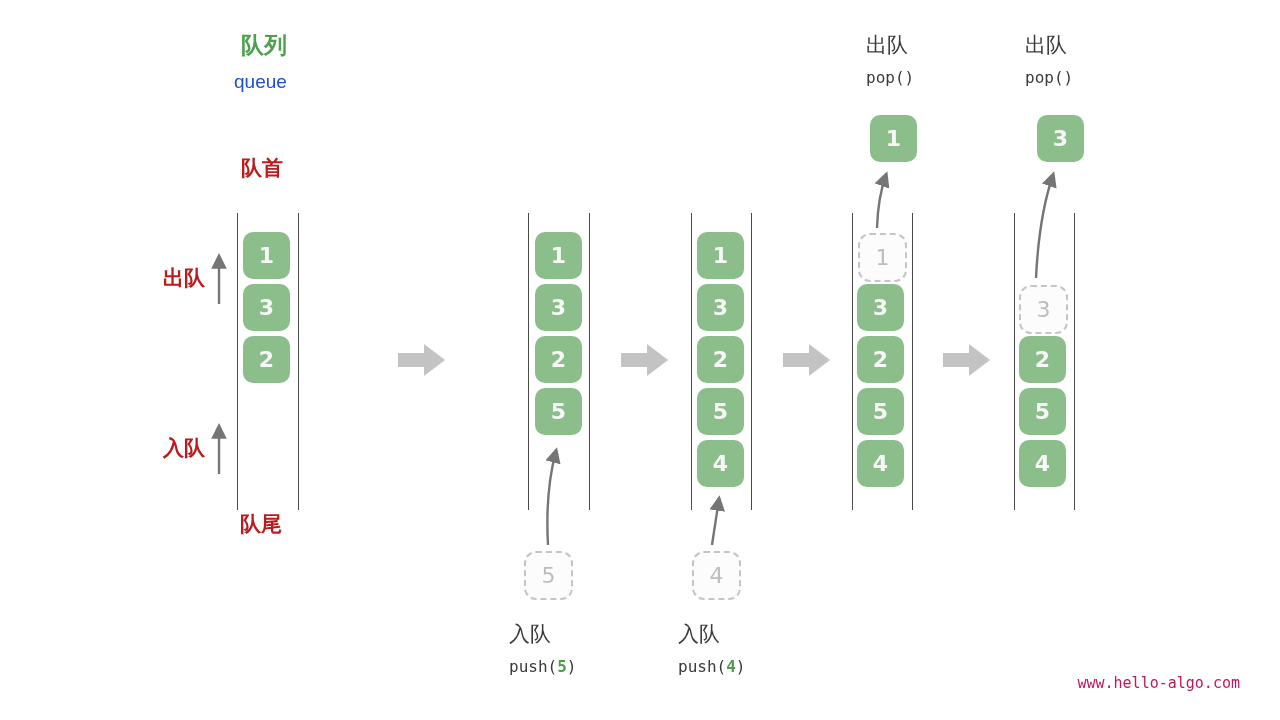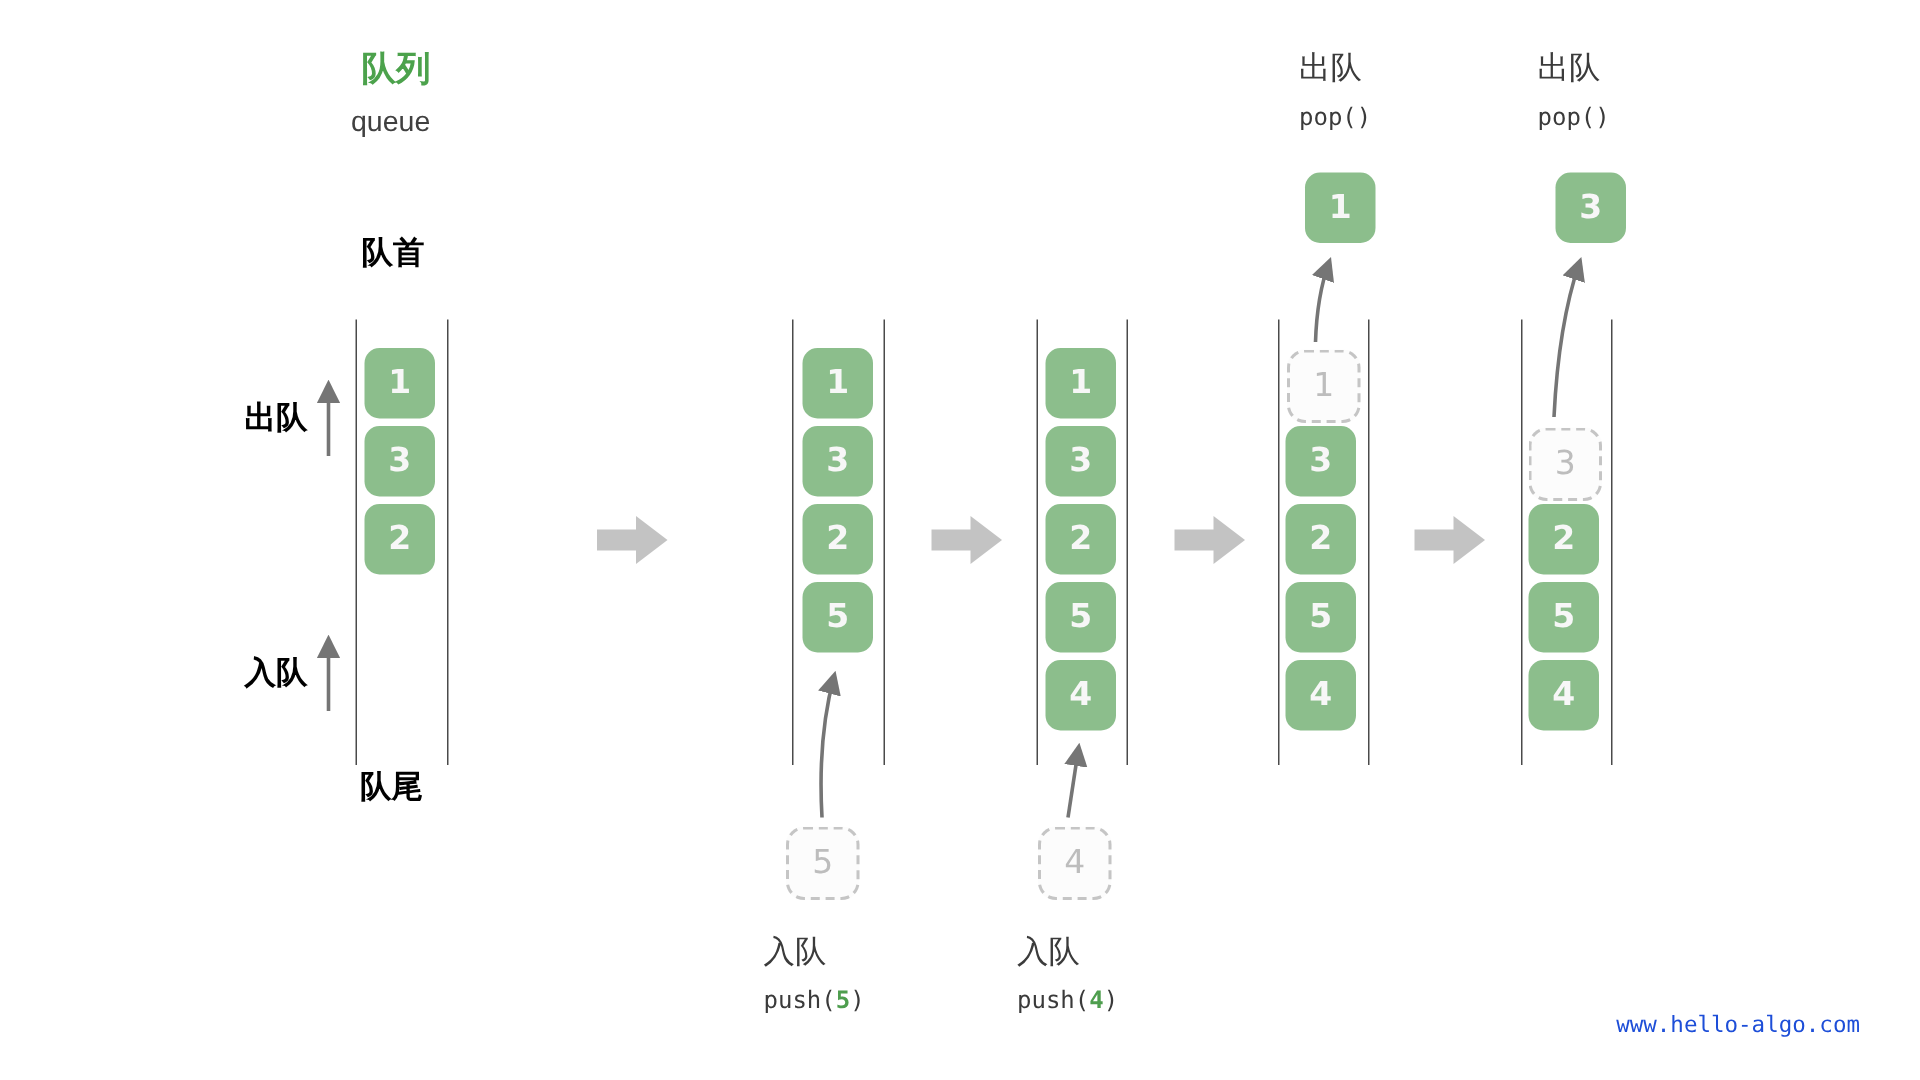"queue" .title-en { color: #404040 -> #1d4ed8 }
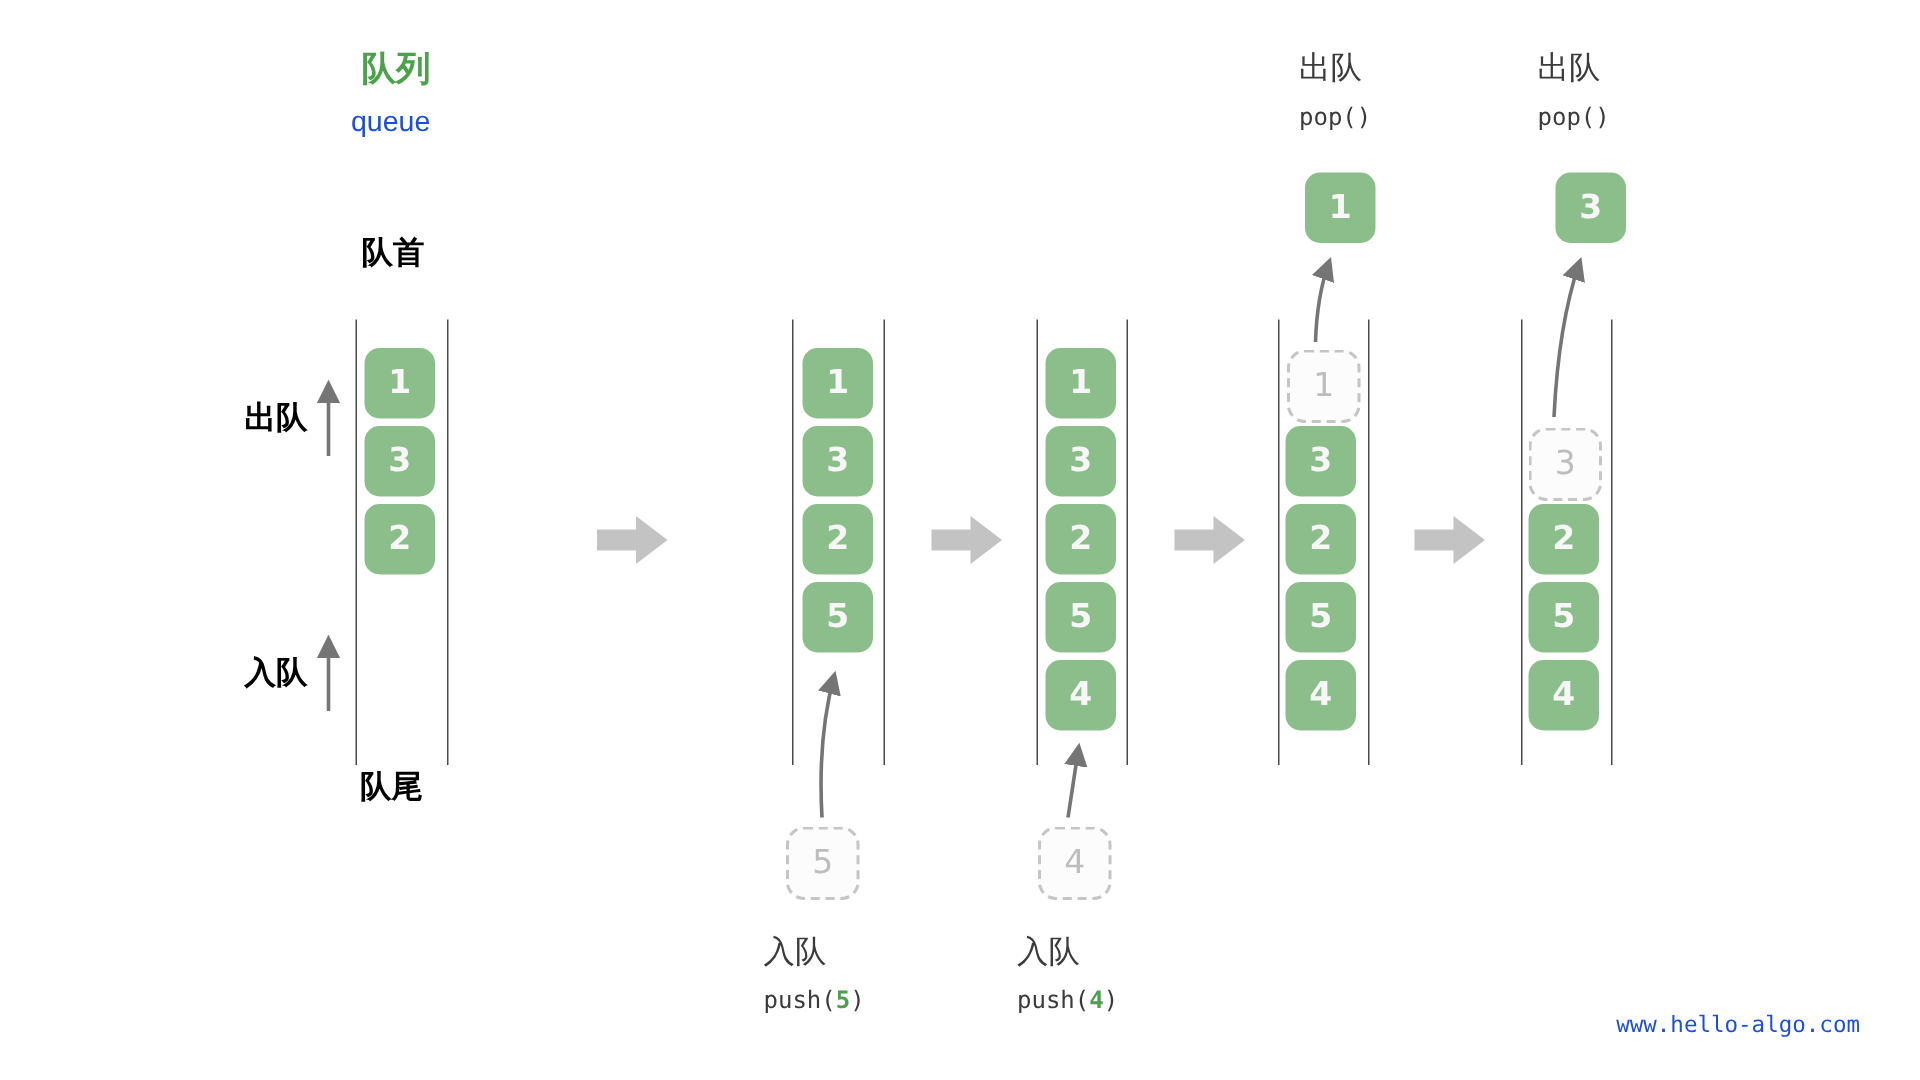"队首" .lbl-bold { color: #000000 -> #b91c1c }
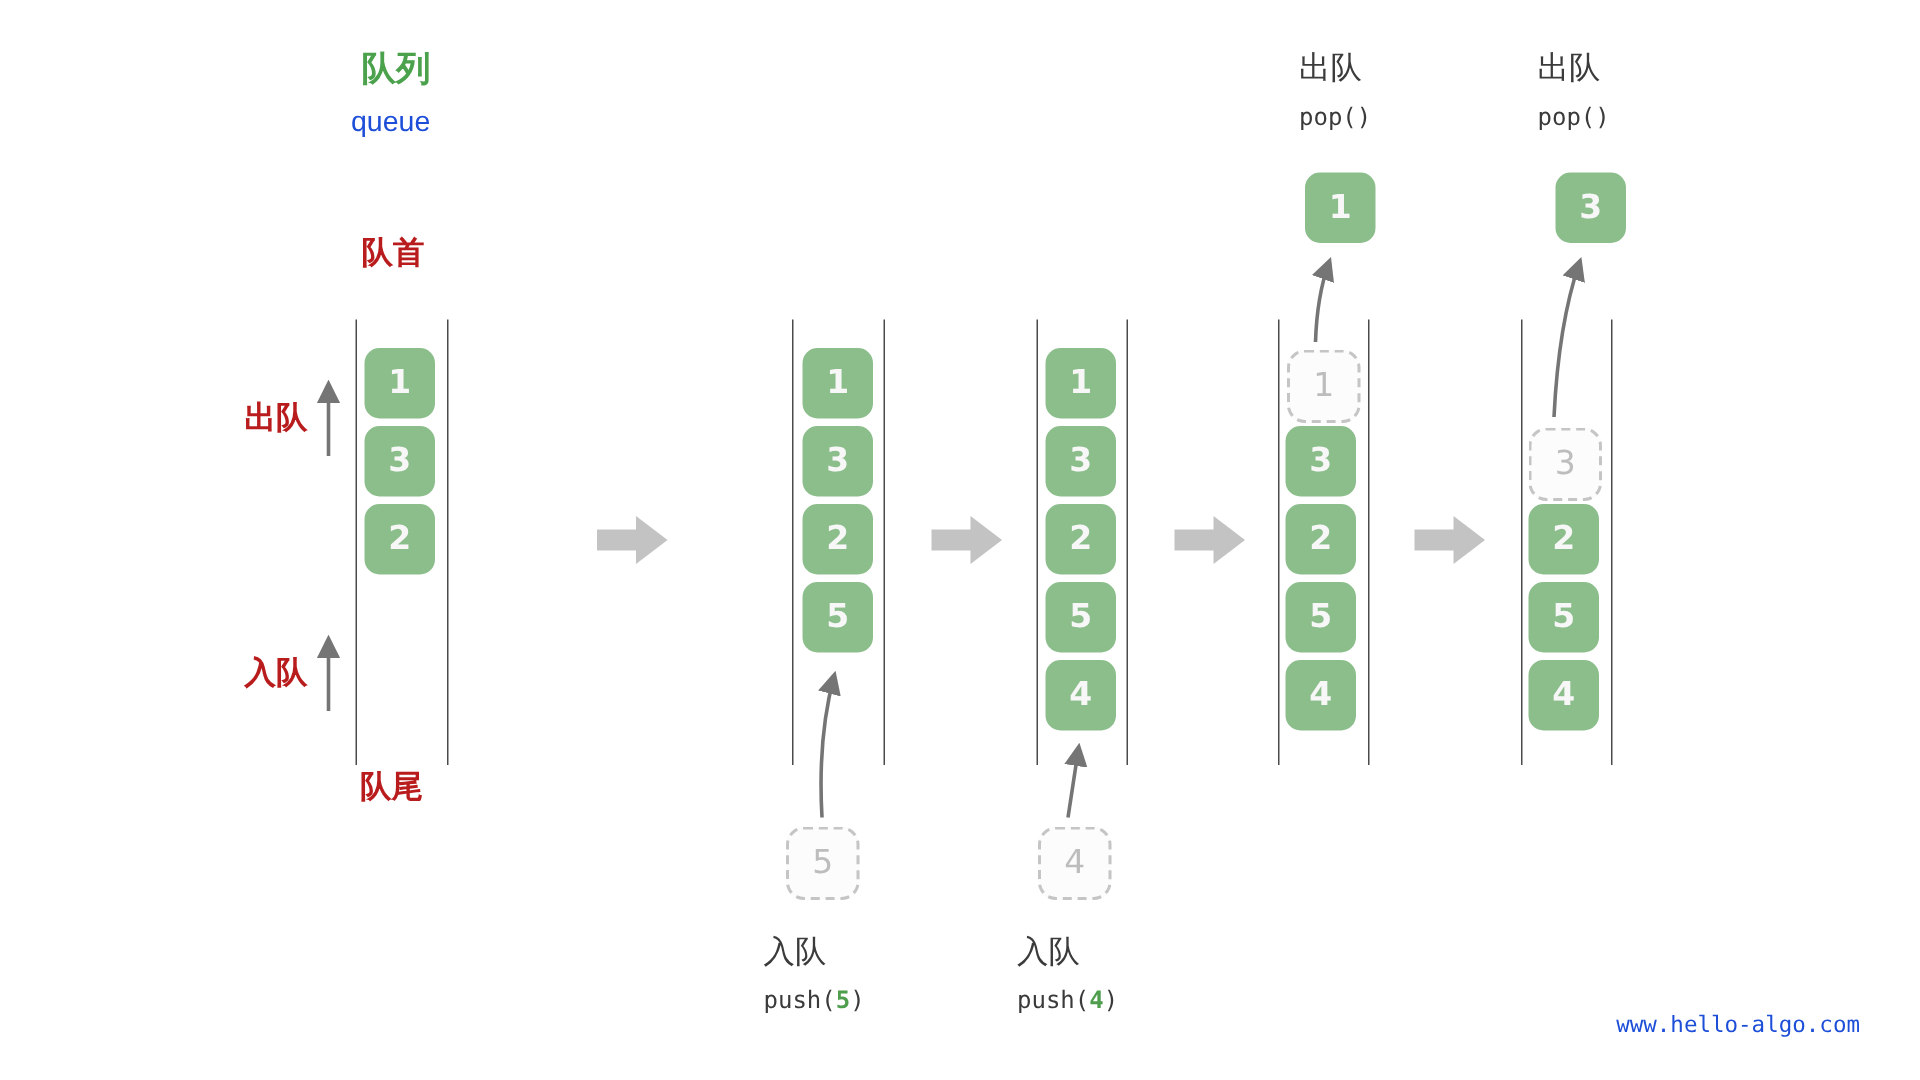"www.hello-algo.com" .watermark { color: #1d4ed8 -> #be185d }
